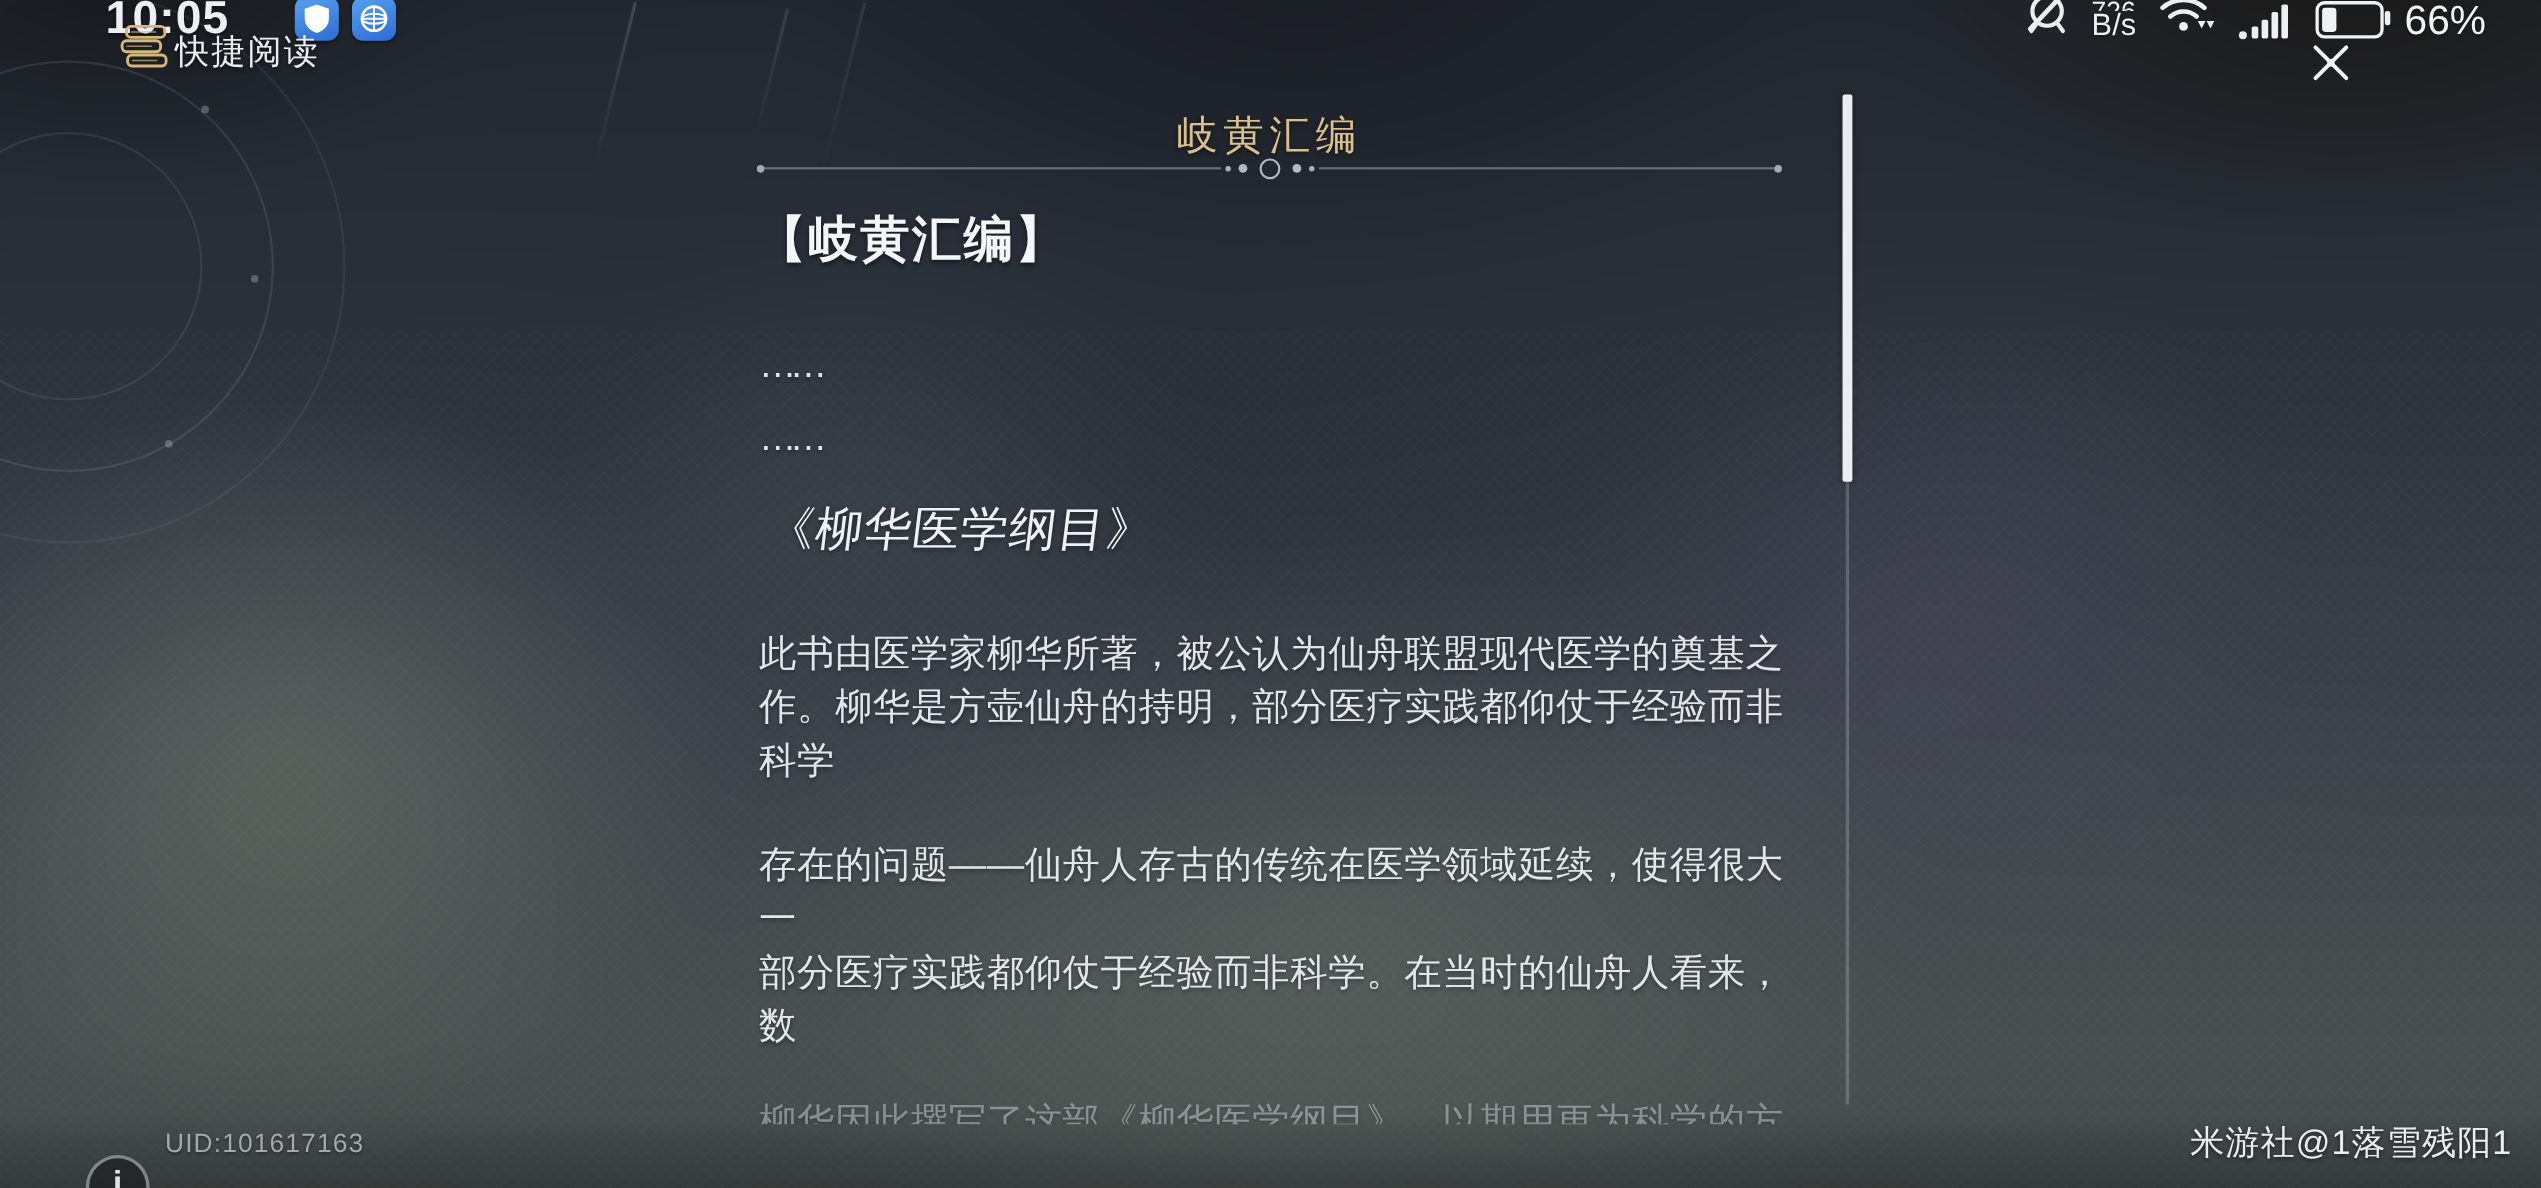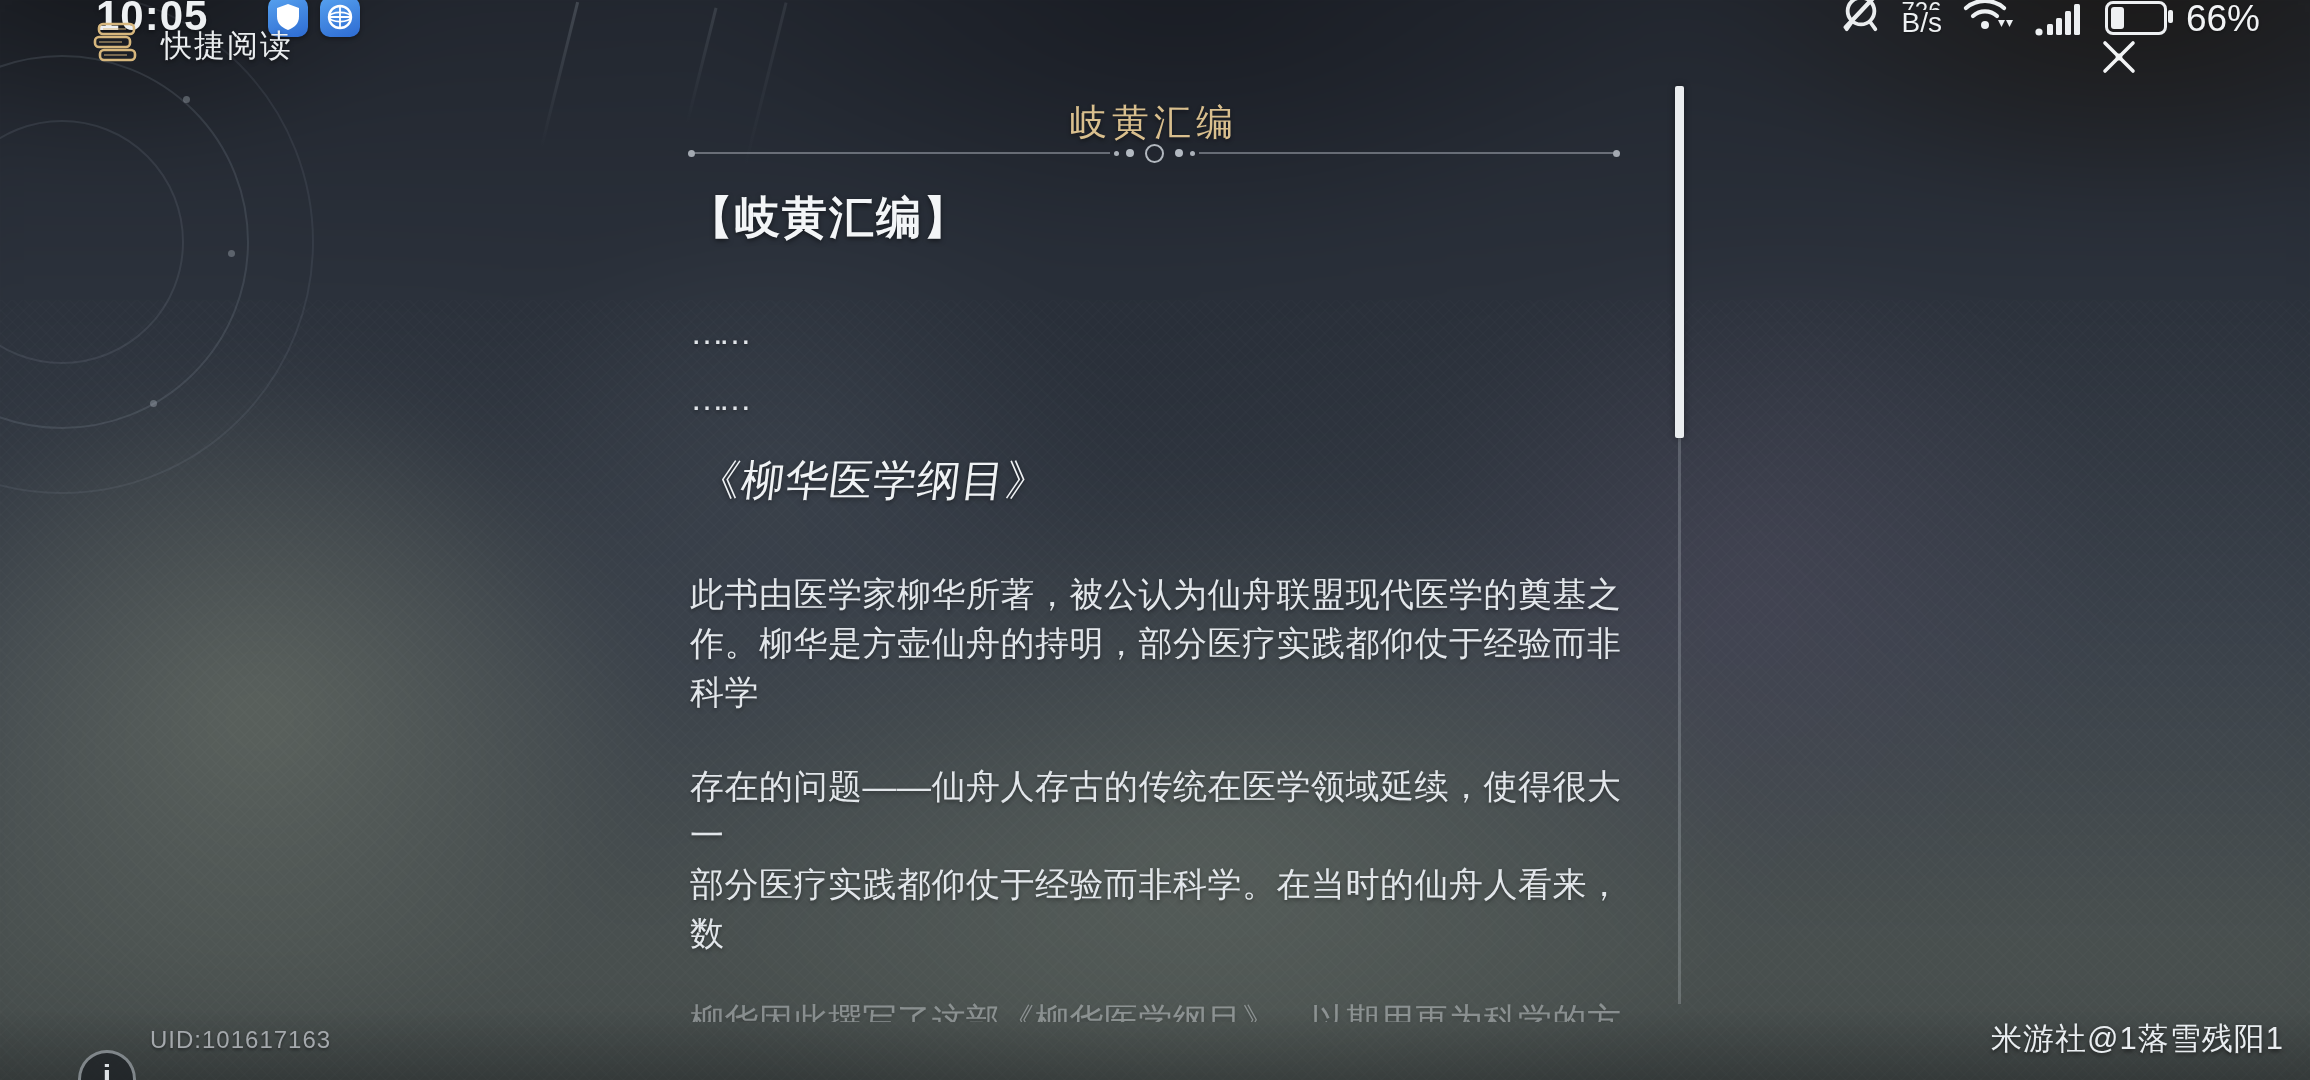"快捷阅读" .quickread { gap: 21px -> 3px; left: 92px -> 108px }
